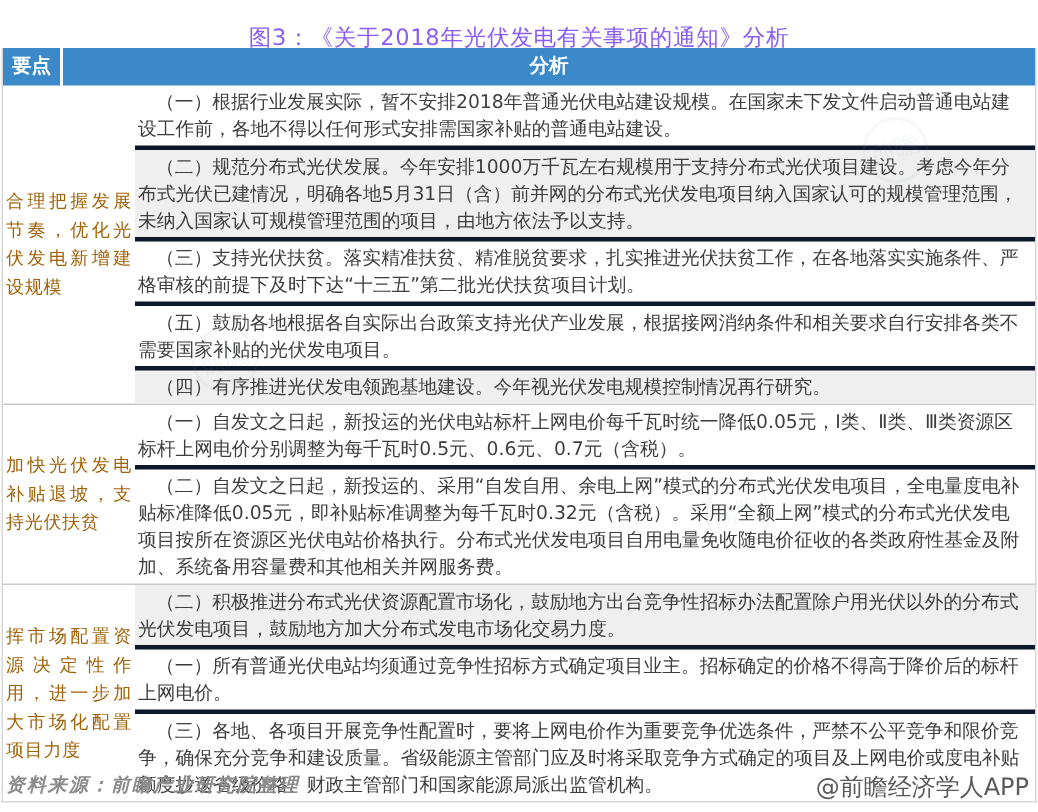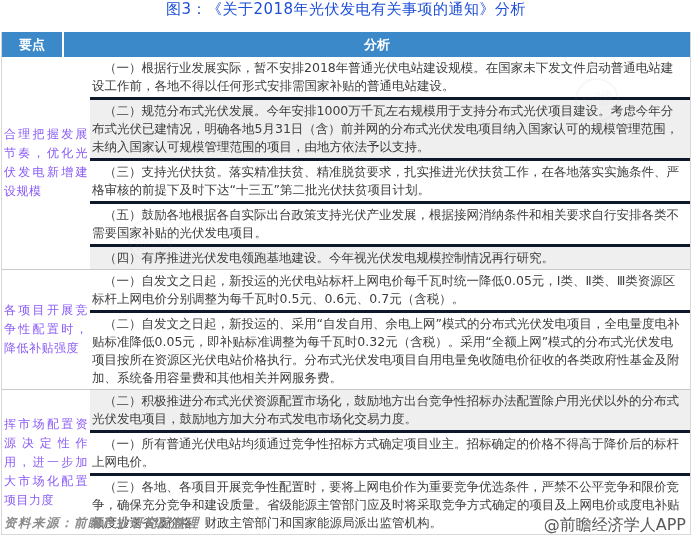"图3：《关于2018年光伏发电有关事项的通知》分析" .fig-title { color: #1d4ed8 -> #8b5cf6; padding-top: 0 -> 16px }
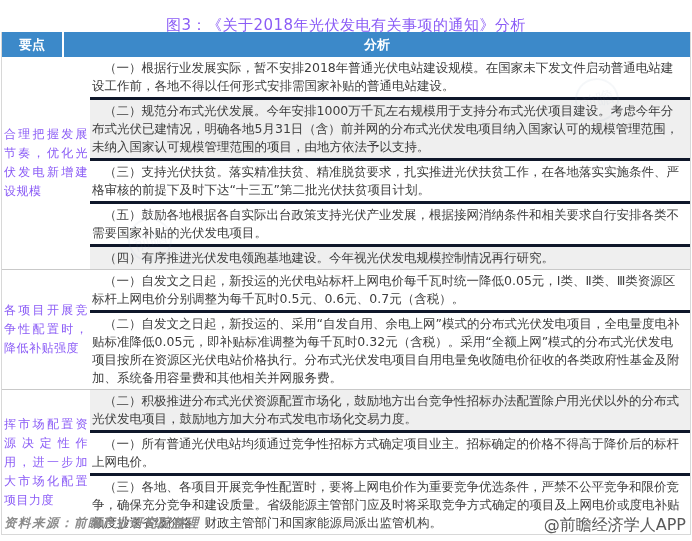"要点" .thead .c1 { width: 62px -> 40px }
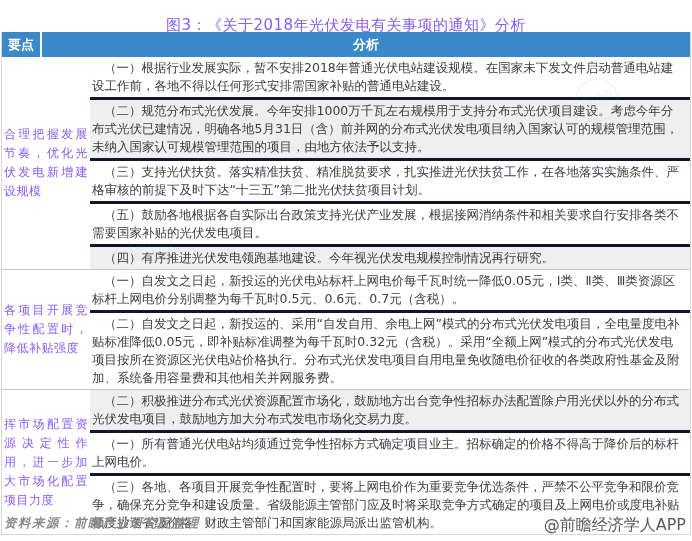"合理把握发展节奏，优化光伏发电新增建设规模" .tlabel { color: #8b5cf6 -> #a16207 }
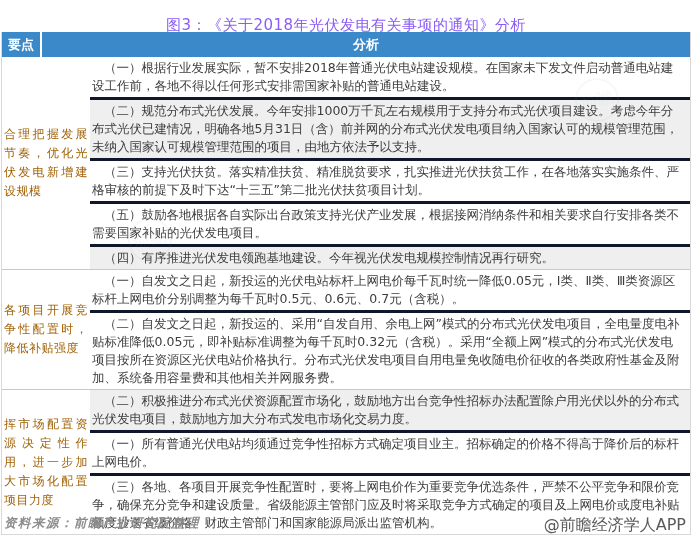"各项目开展竞争性配置时，降低补贴强度" div.tlabel { text: 各项目开展竞争性配置时，降低补贴强度 -> 加快光伏发电补贴退坡，支持光伏扶贫 }
